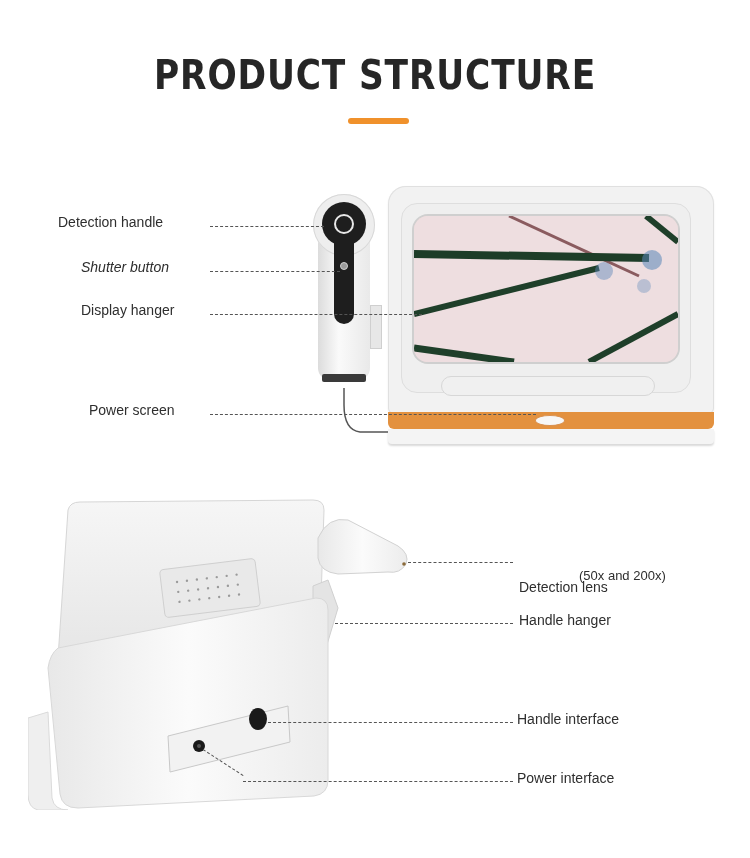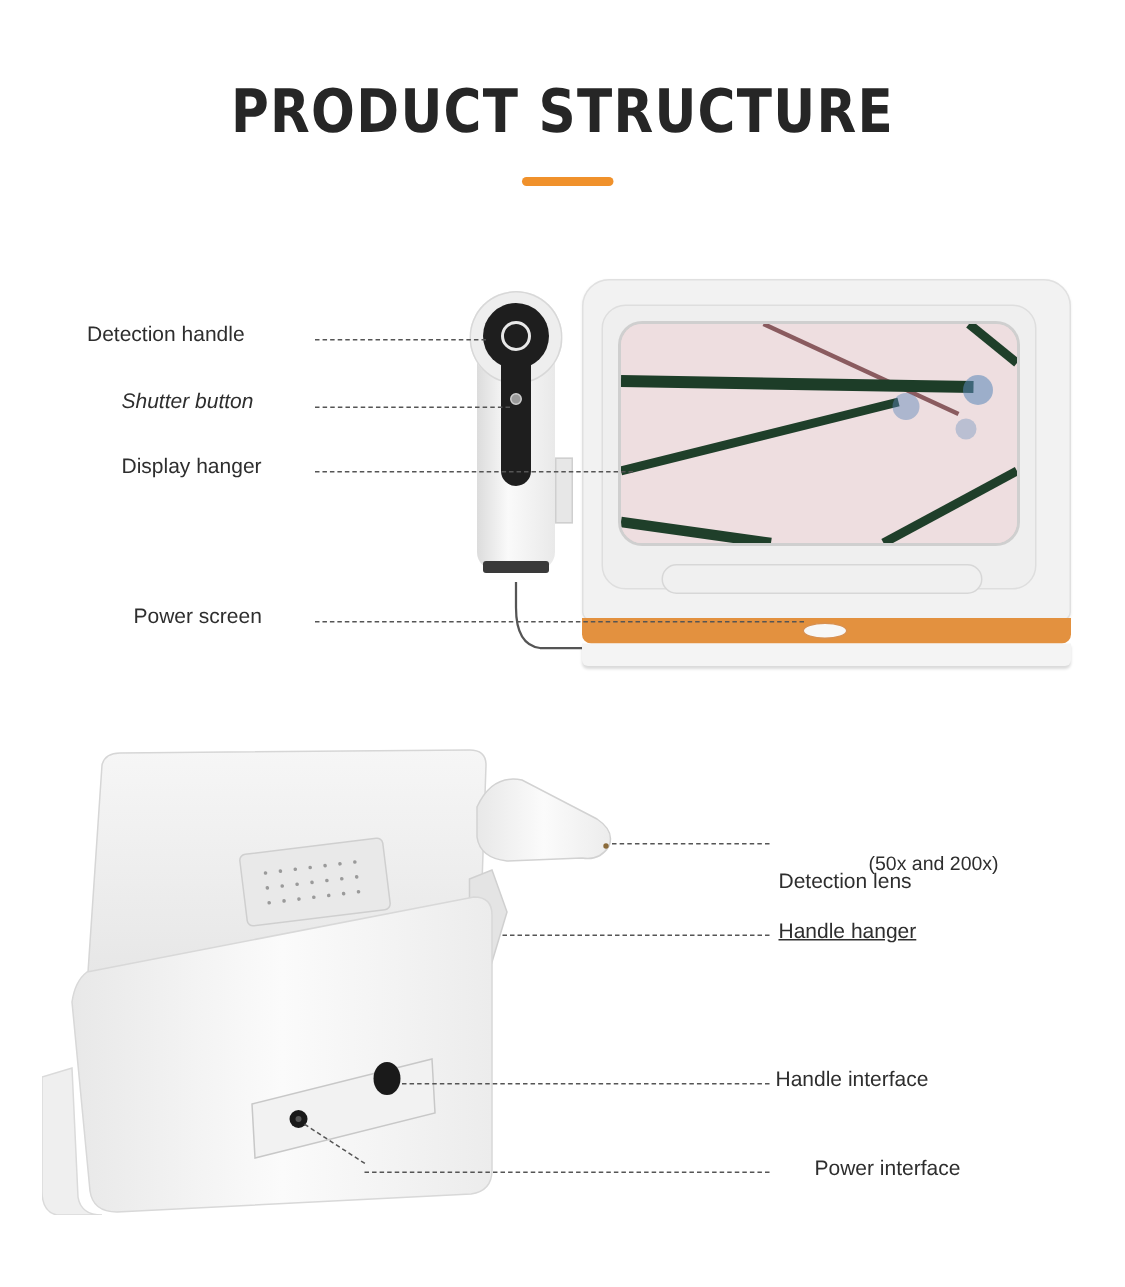"Handle hanger" div.label { text-decoration: underline -> none }
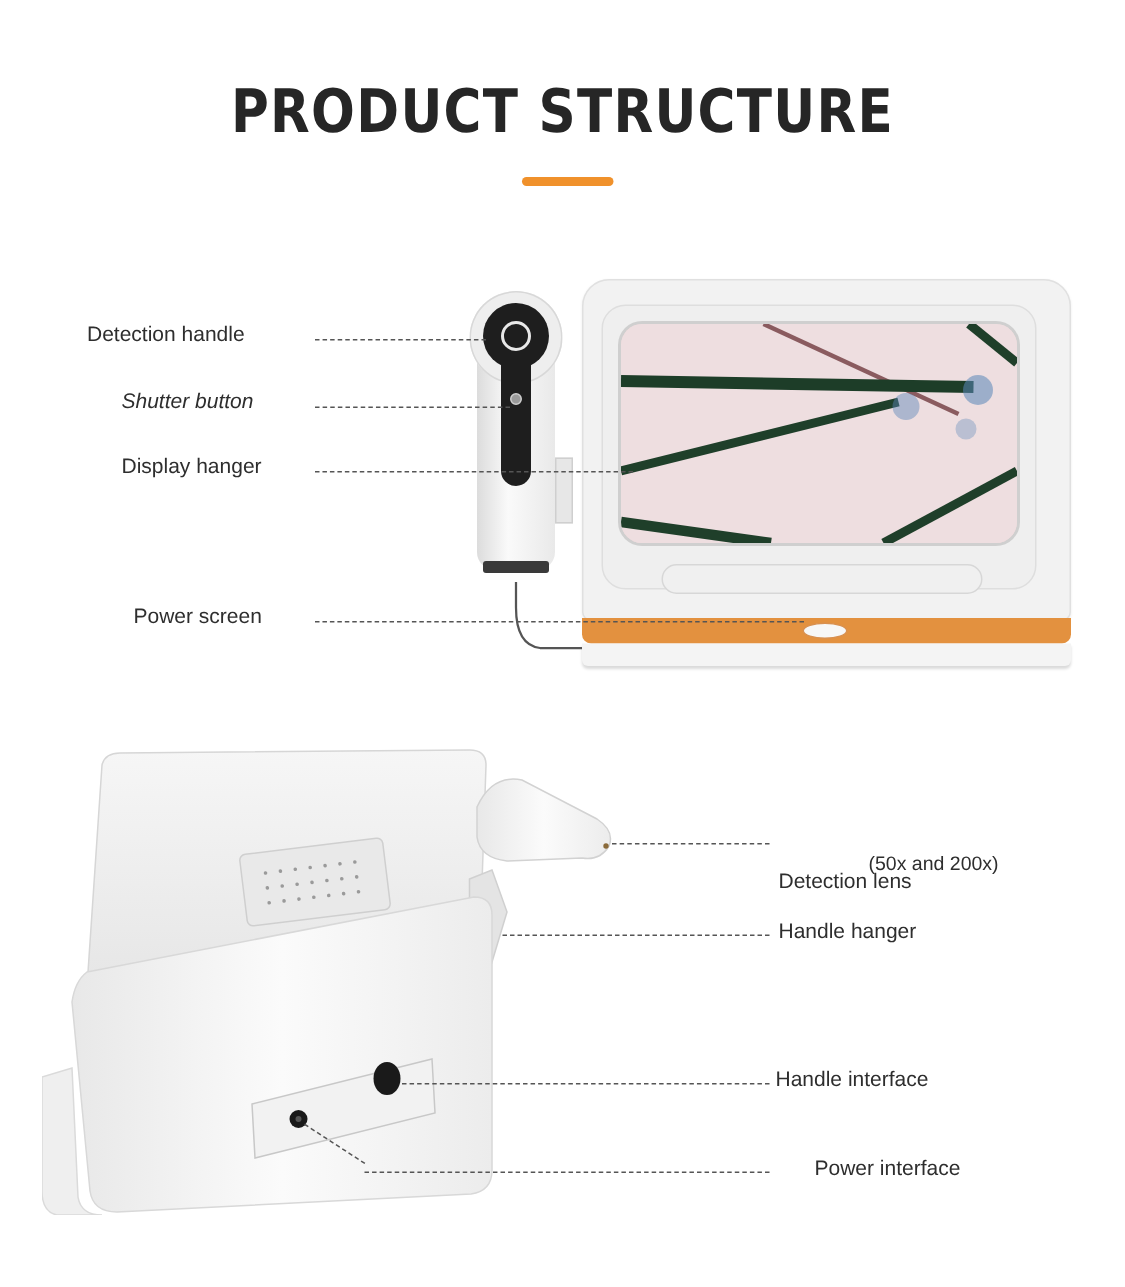"Power interface" div.label { left: 543px -> 517px }
